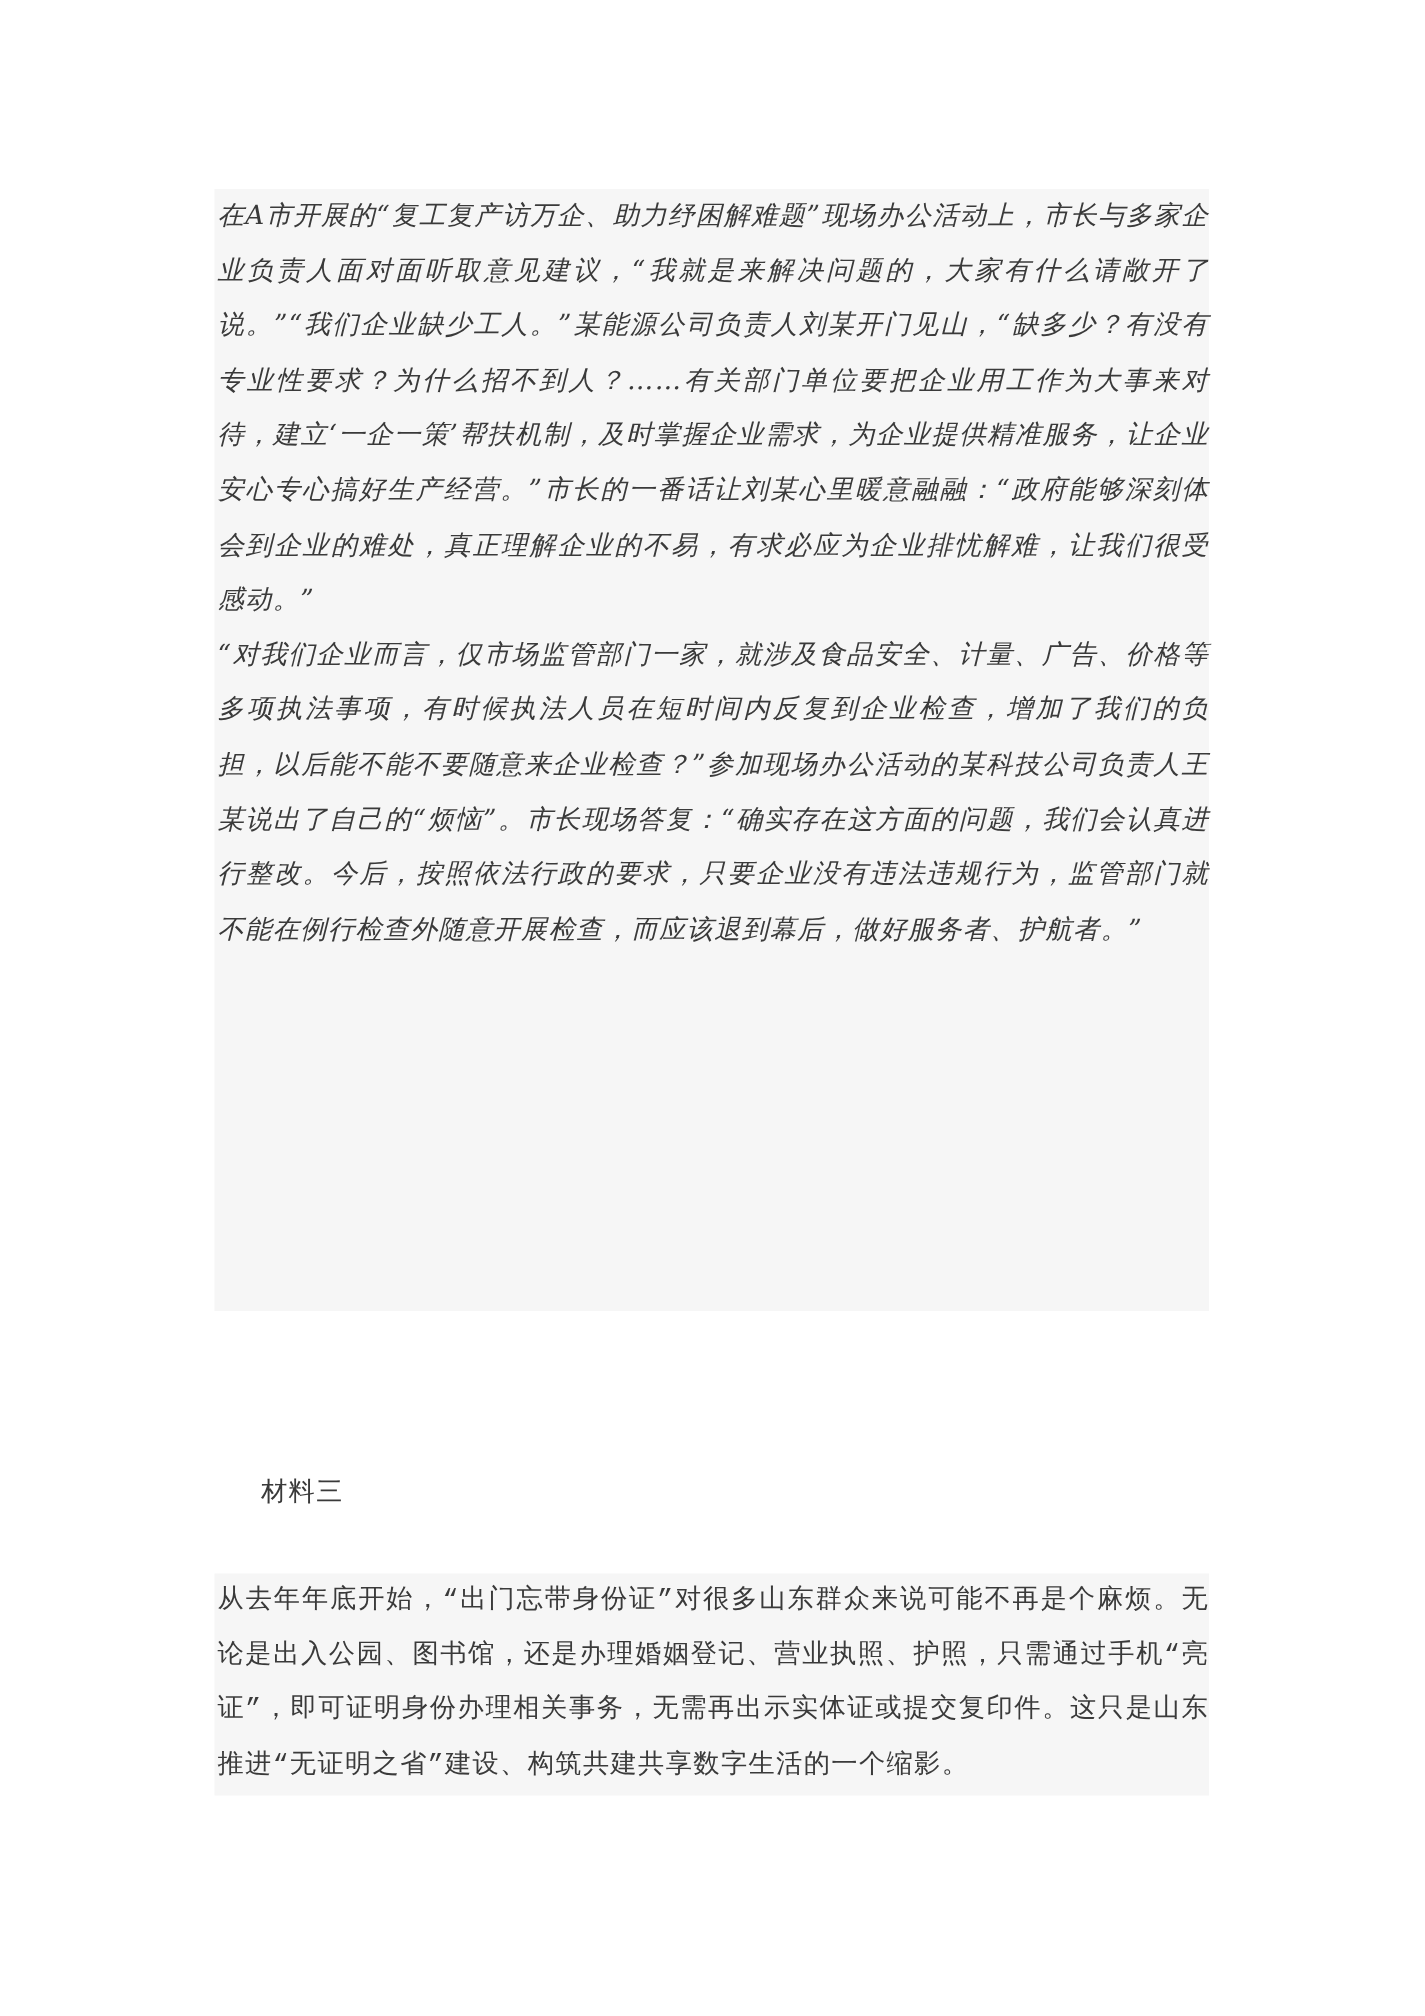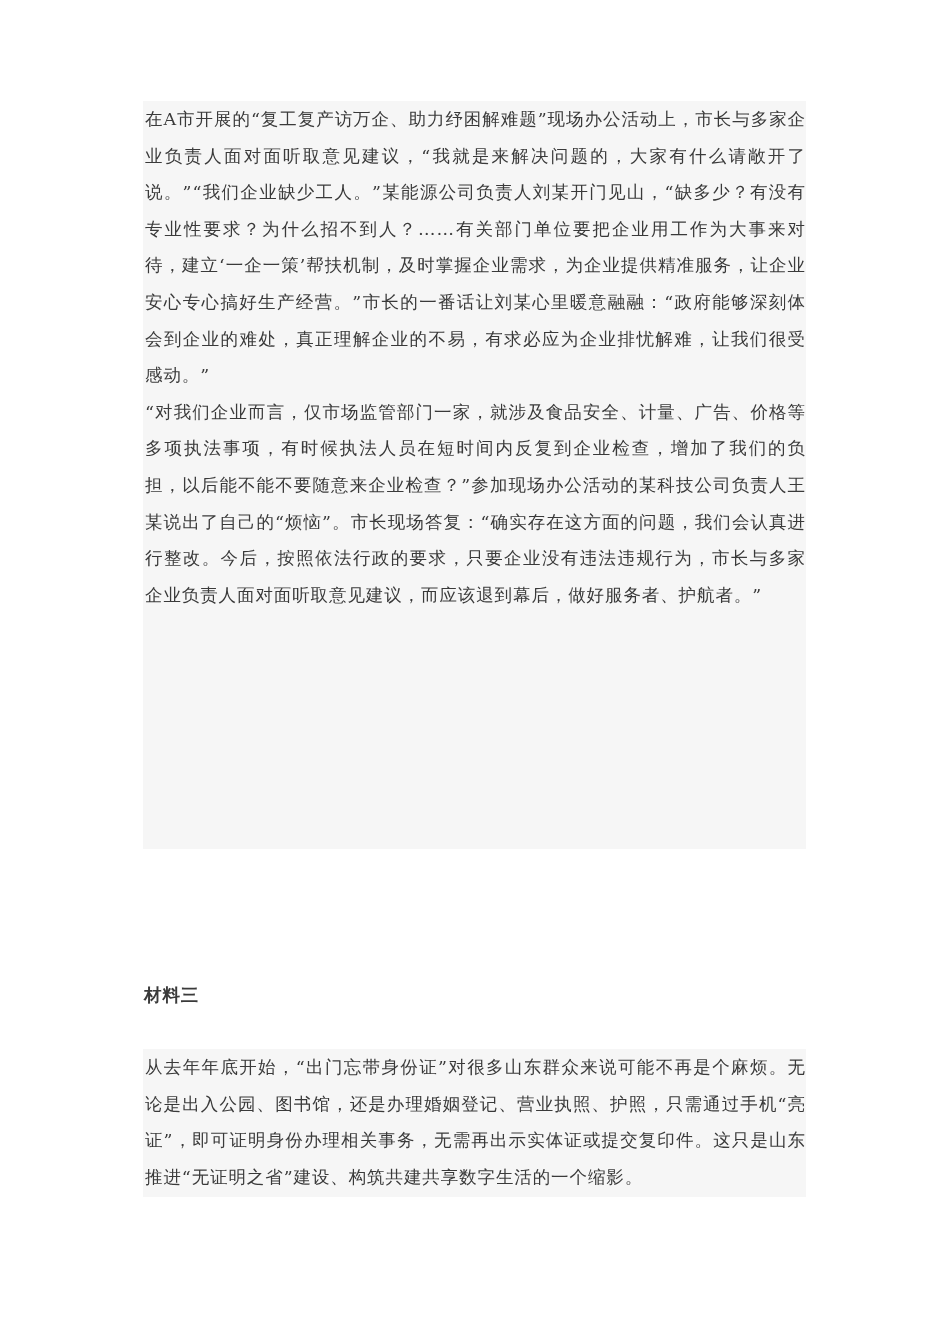"在A市开展的“复工复产访万企、助力纾困解难题”现场办公活动上，市长与多家企业负责" #block-1 { font-style: none -> italic; top: 101px -> 126px }
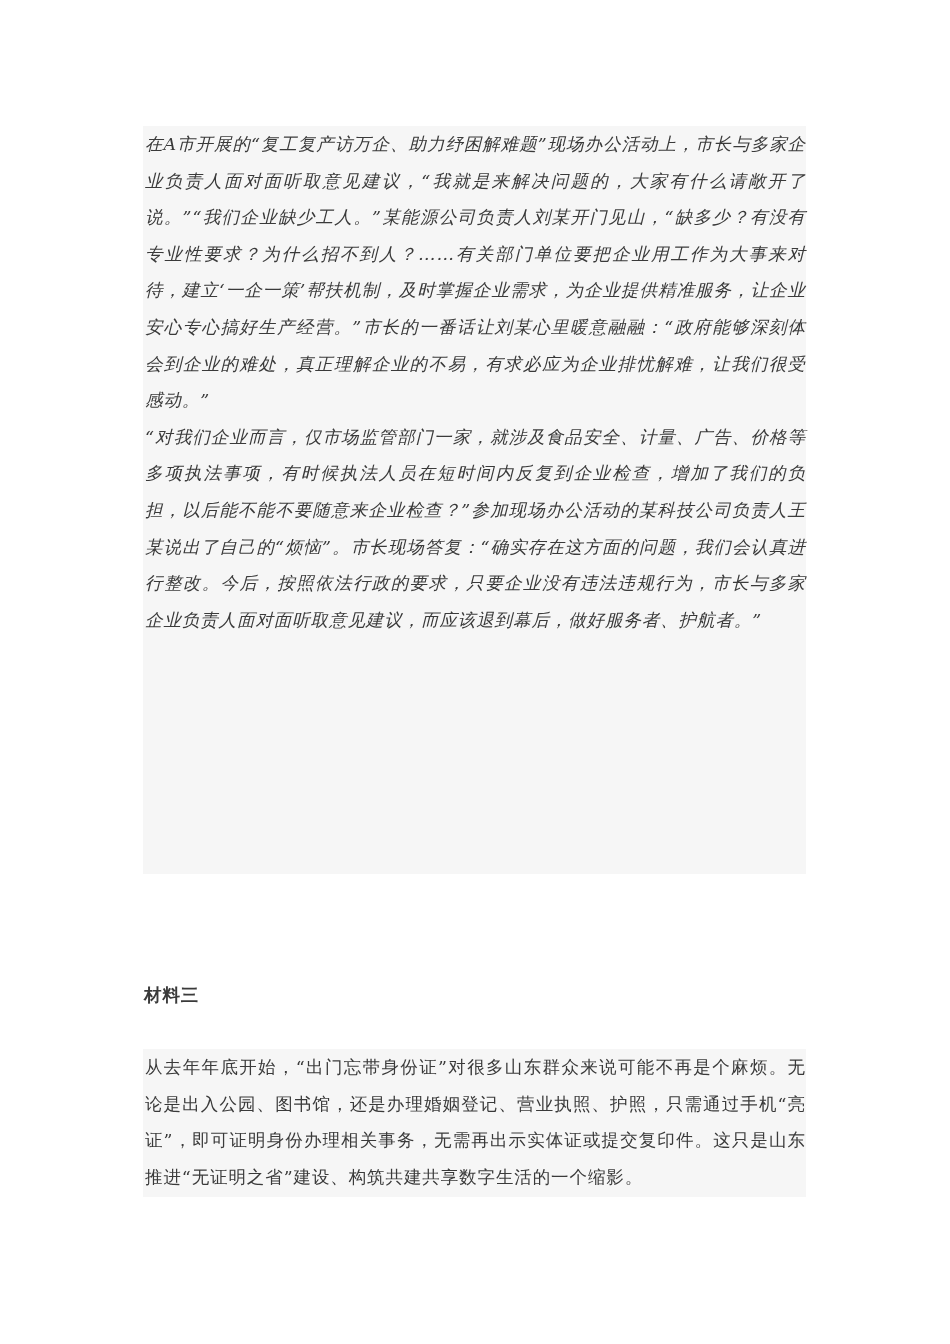"“对我们企业而言，仅市场监管部门一家，就涉及食品安全、计量、广告、价格等多项执法" p { text: 市长与多家企业负责人面对面听取意见建议 -> 监管部门就不能在例行检查外随意开展检查 }
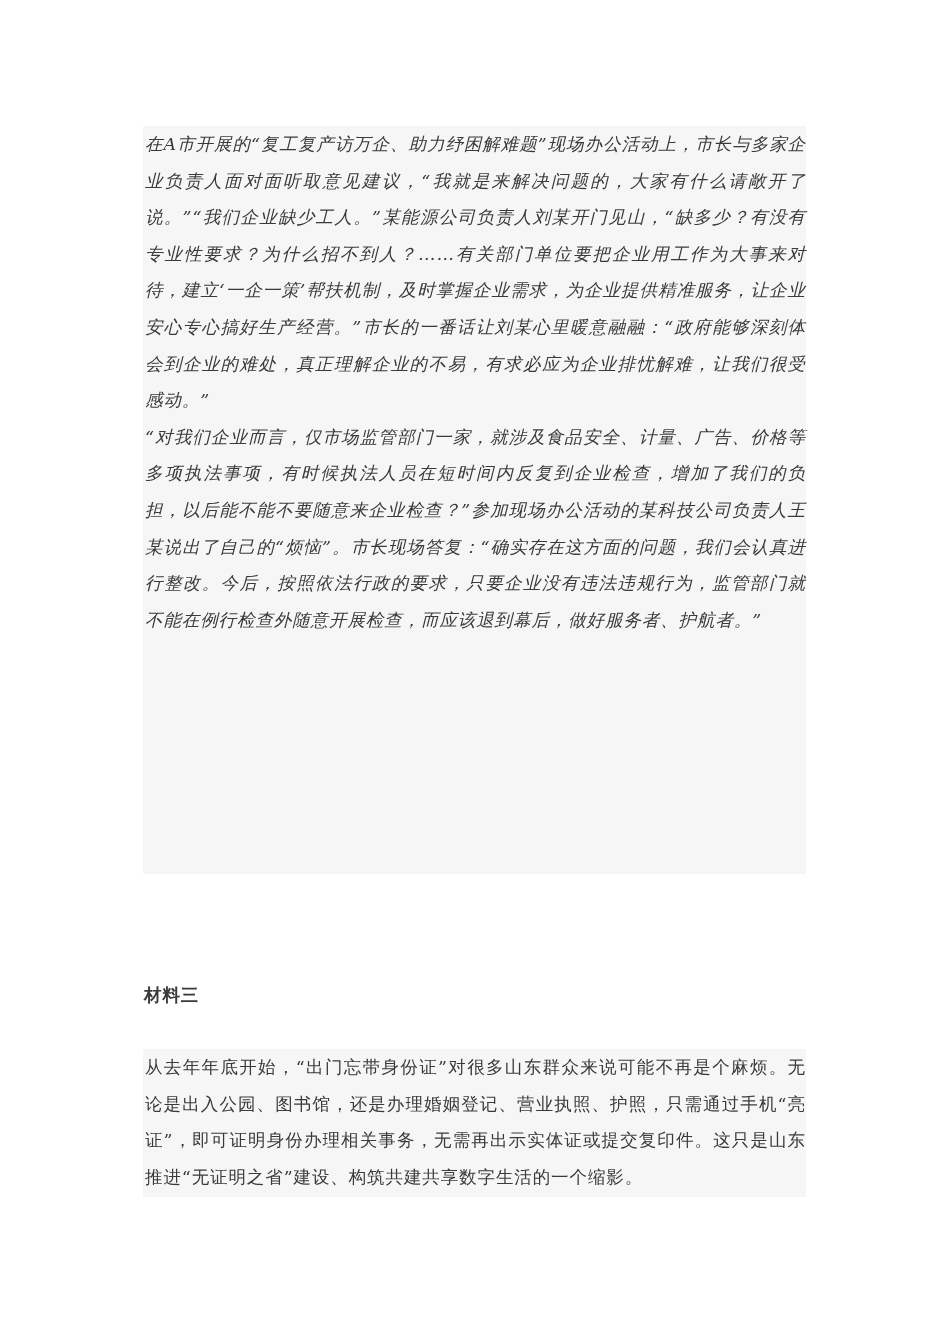"材料三" h3.heading { font-weight: bold -> normal; margin-left: none -> 30px }
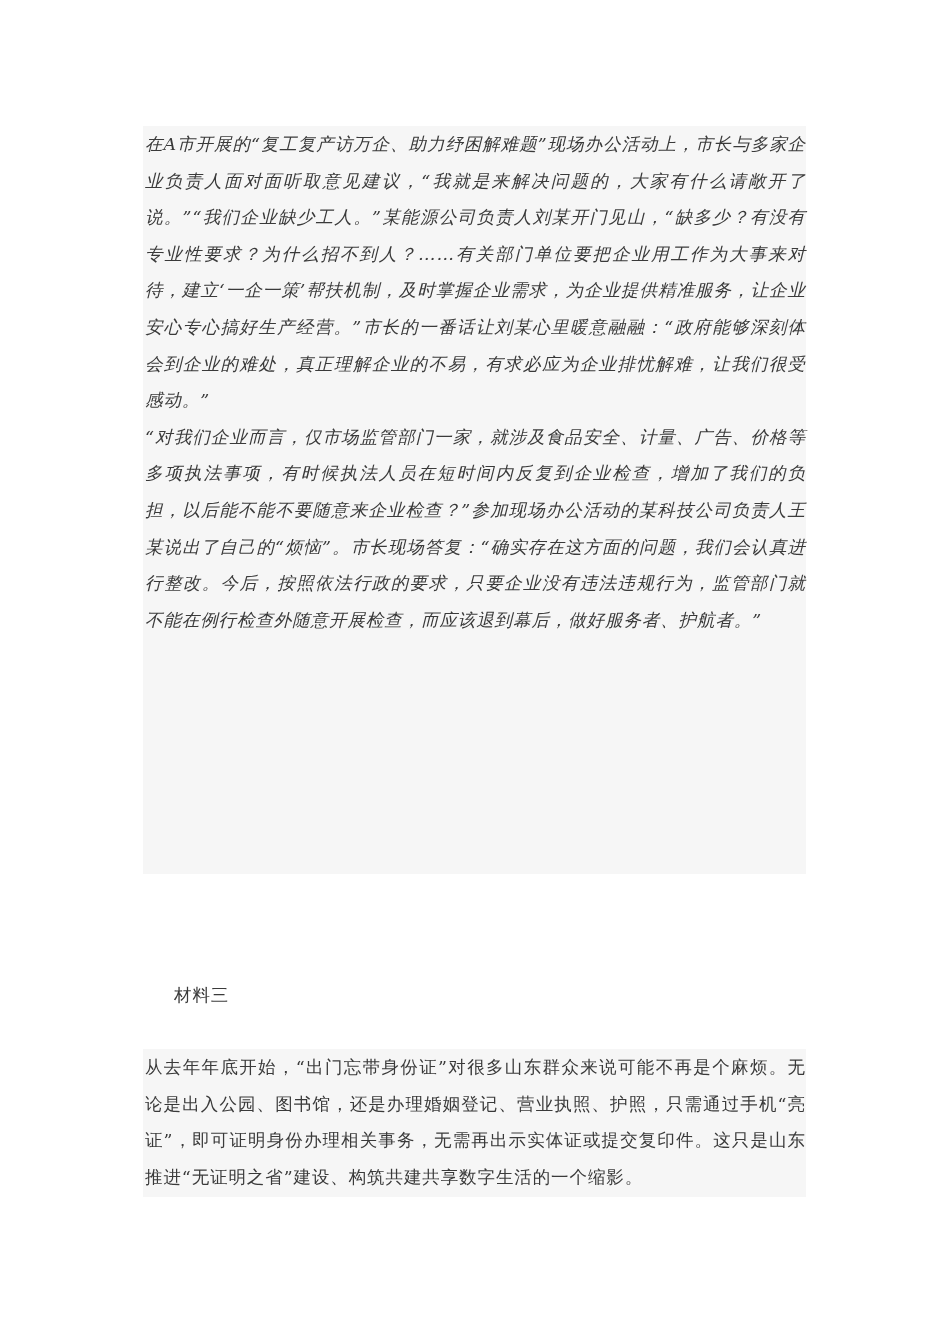"从去年年底开始，“出门忘带身份证”对很多山东群众来说可能不再是个麻烦。无论是出入" #block-2 { font-family: none -> Liberation Mono, monospace }
